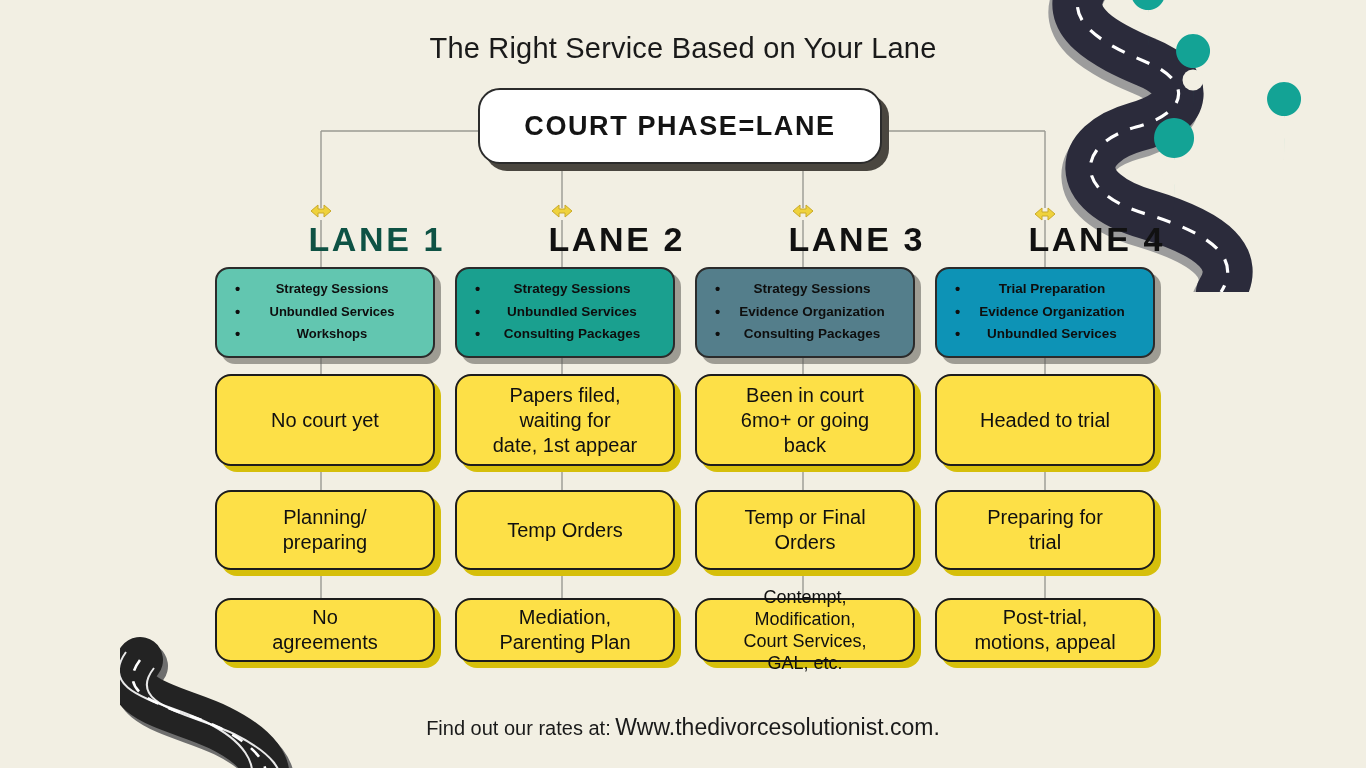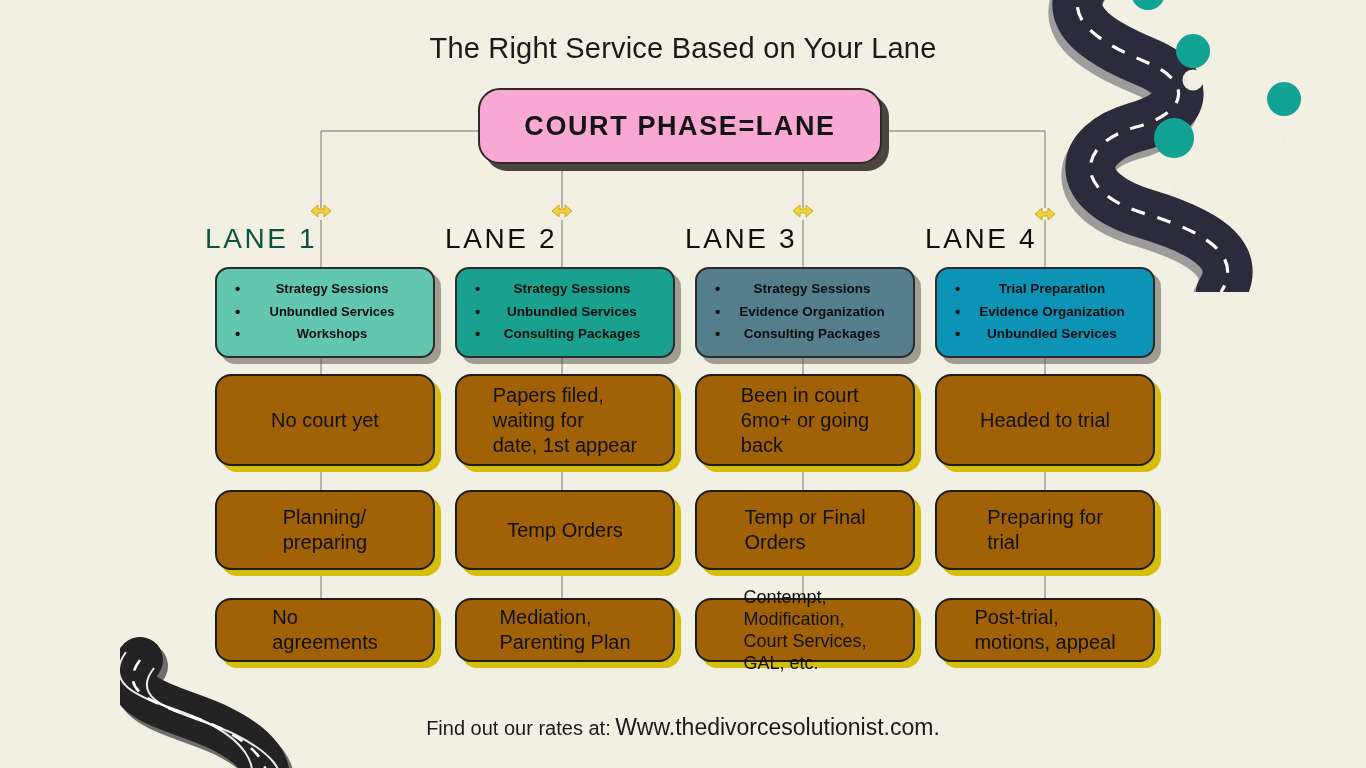"COURT PHASE=LANE" .header-pill { background: #f9a8d4 -> #ffffff }
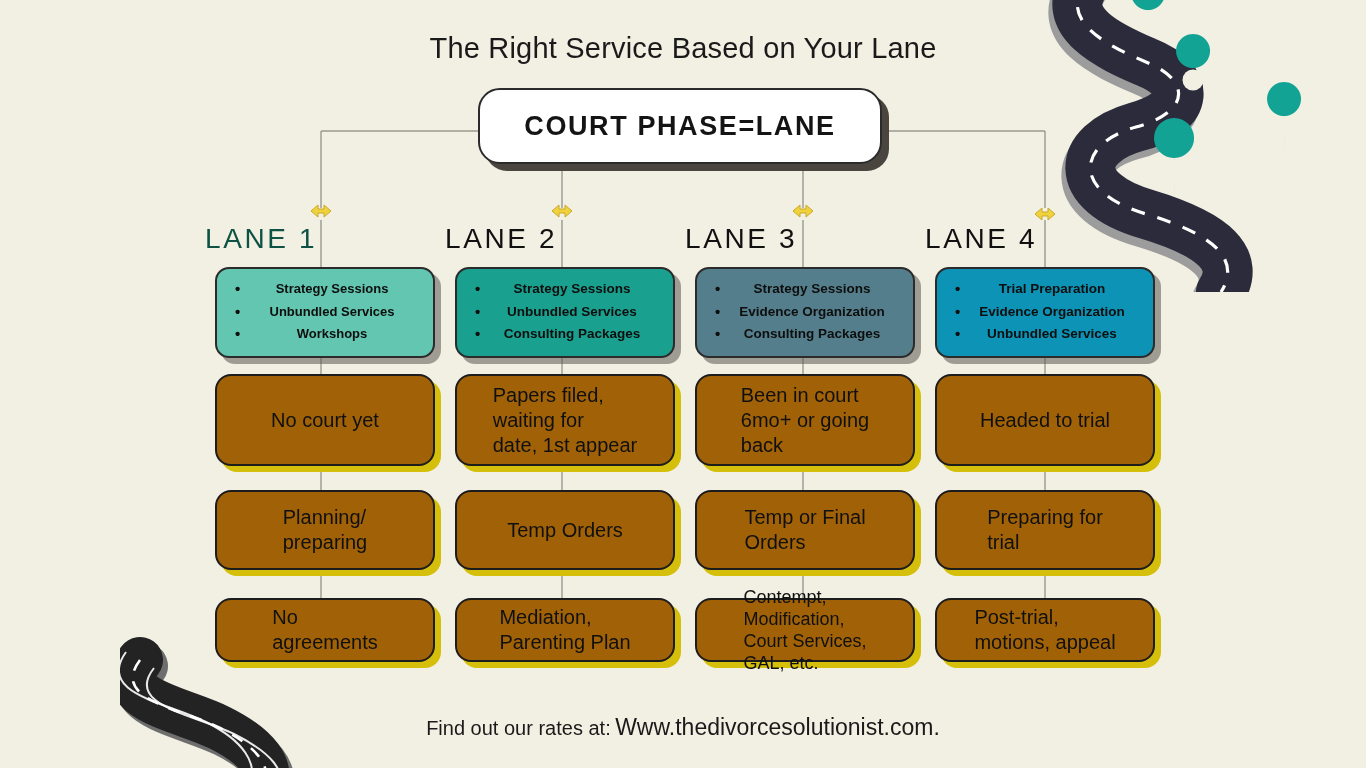"LANE 1" .lane-title { font-size: 28px -> 34px; font-weight: 400 -> 700; text-align: left -> right }
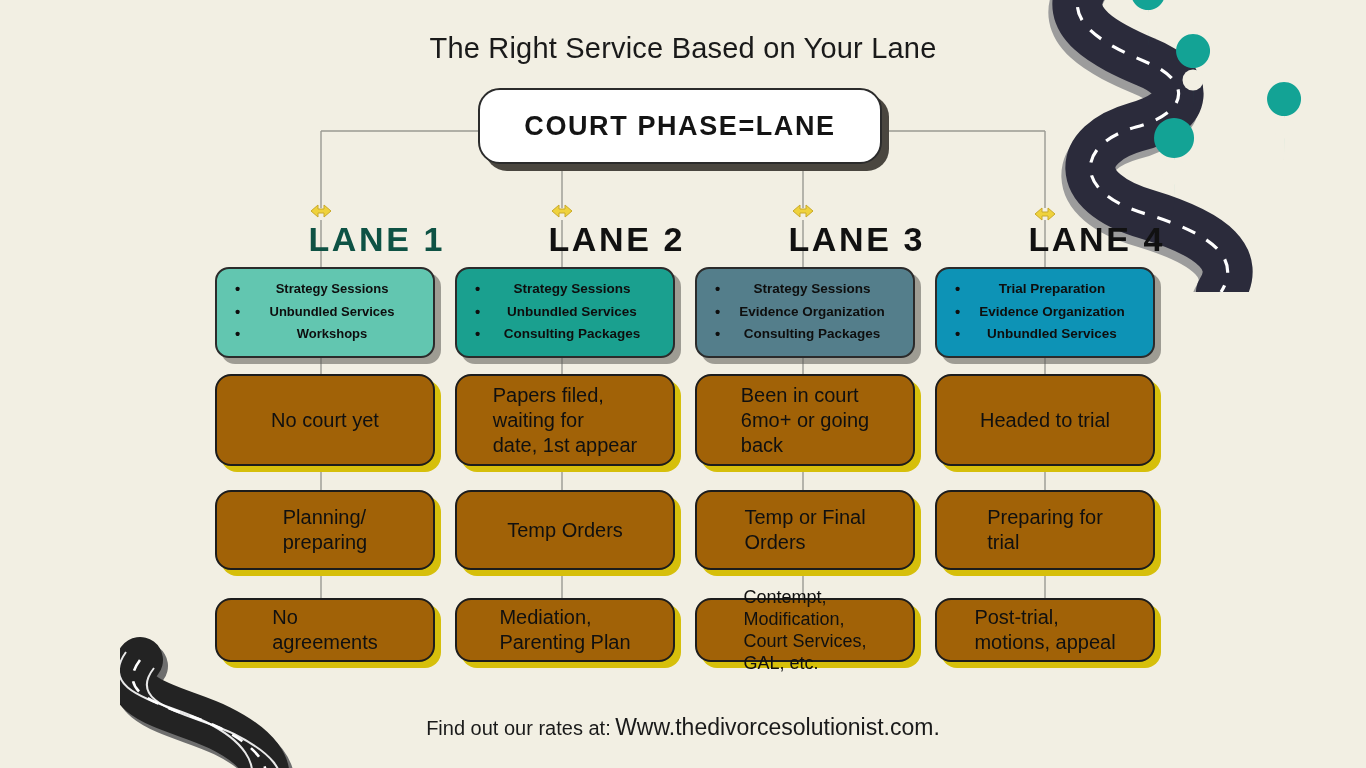"Papers filed," .stage-card { background: #a16207 -> #fde047; text-align: left -> center }
